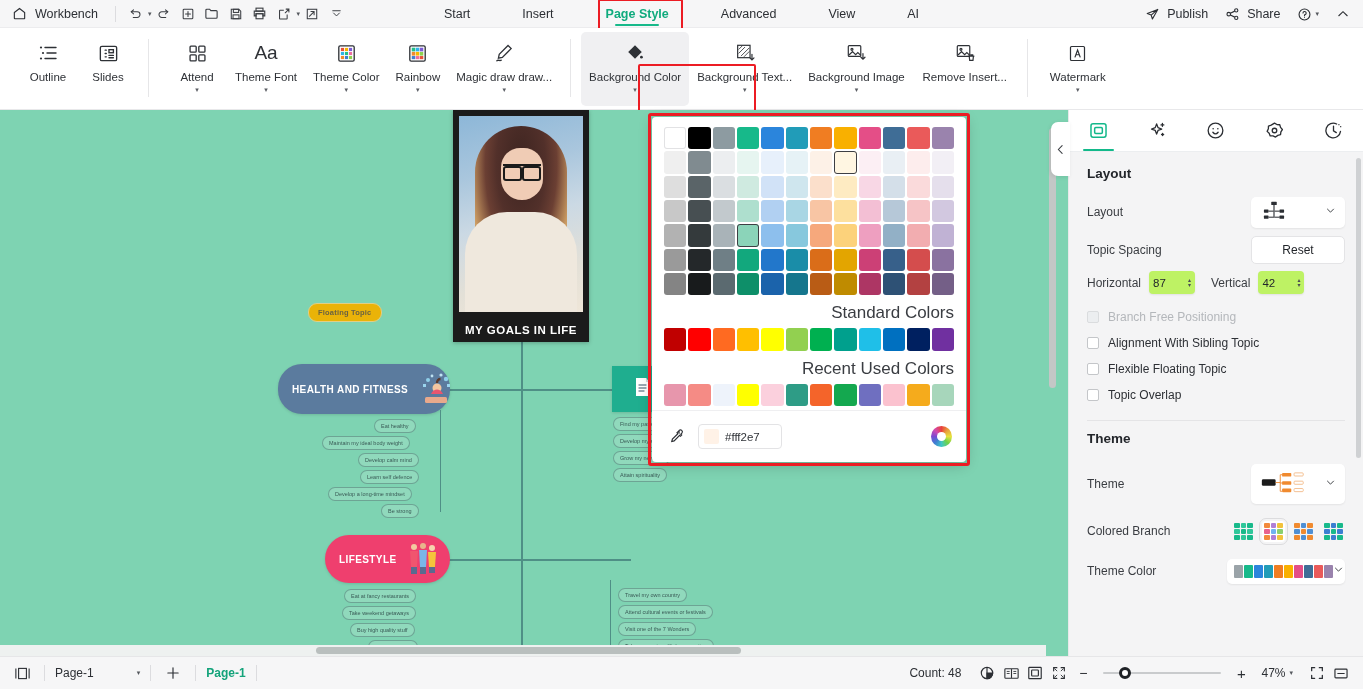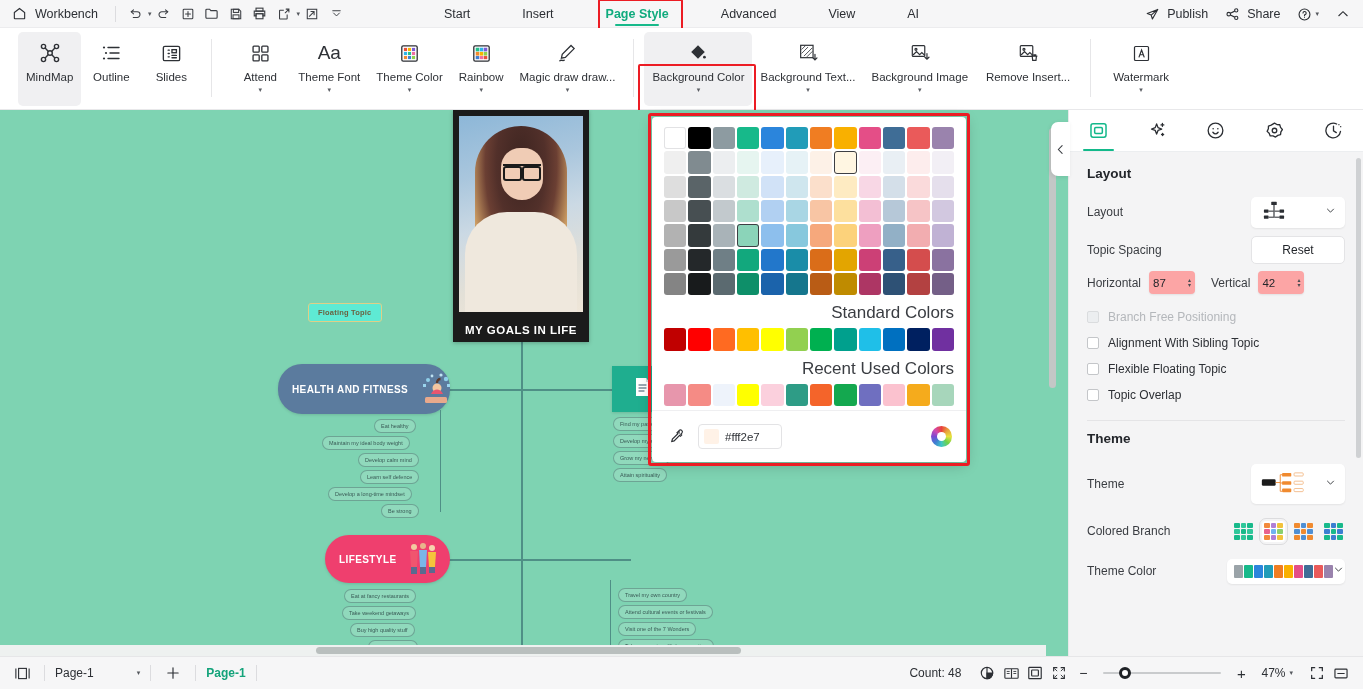"MindMap" div.rib-btn { html: <div> <span> <svg> <circle></circle> <circle></circle> <circle></circle> <circle></circle> <circle></circle> <path></path> </svg> </span> <span>MindMap</span> </div> -> none }
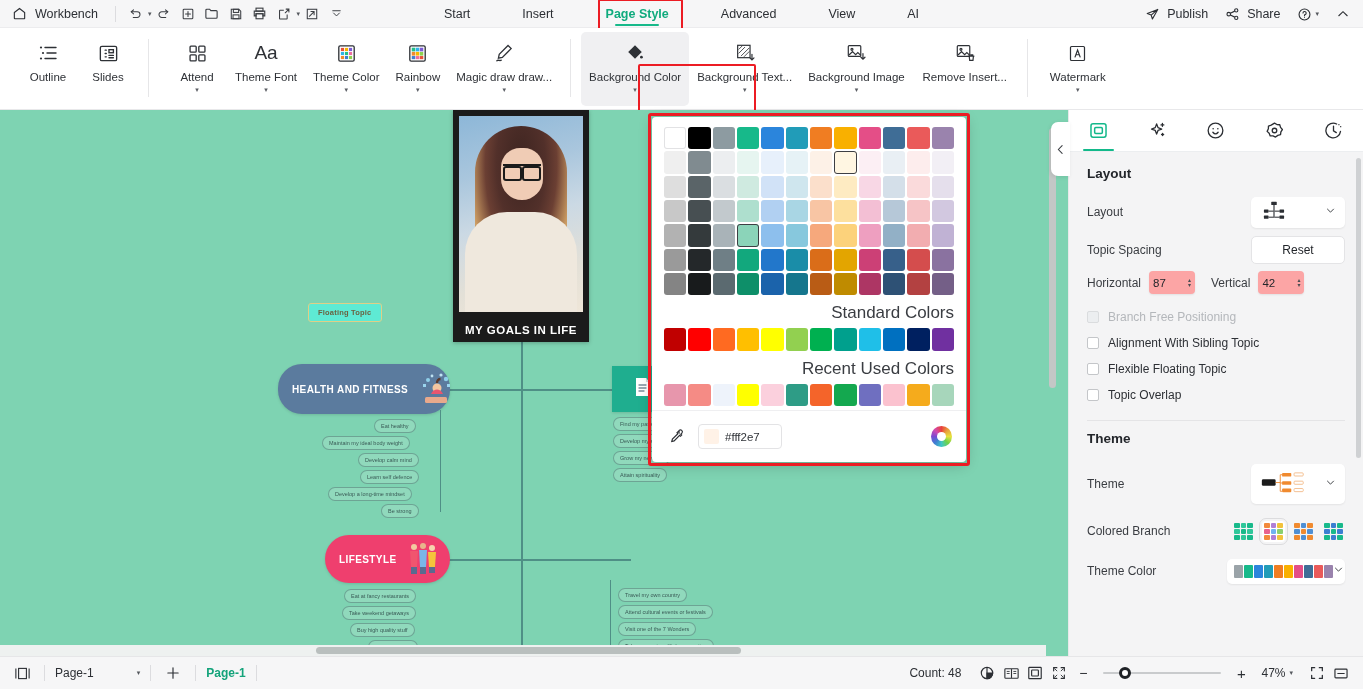"87" .spinner { background: #fca5a5 -> #bef264 }
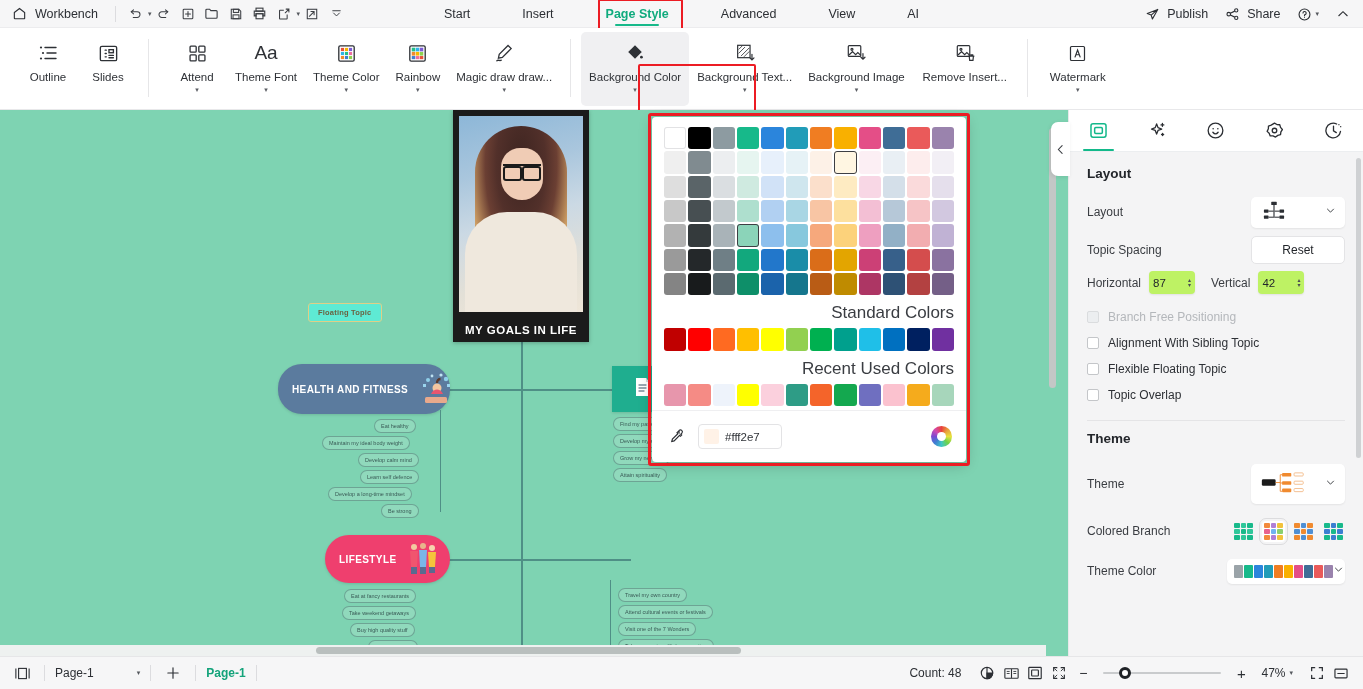"Floating Topic" .floating-topic { background: #5eead4 -> #eab308; border-radius: 3px -> 9px }
